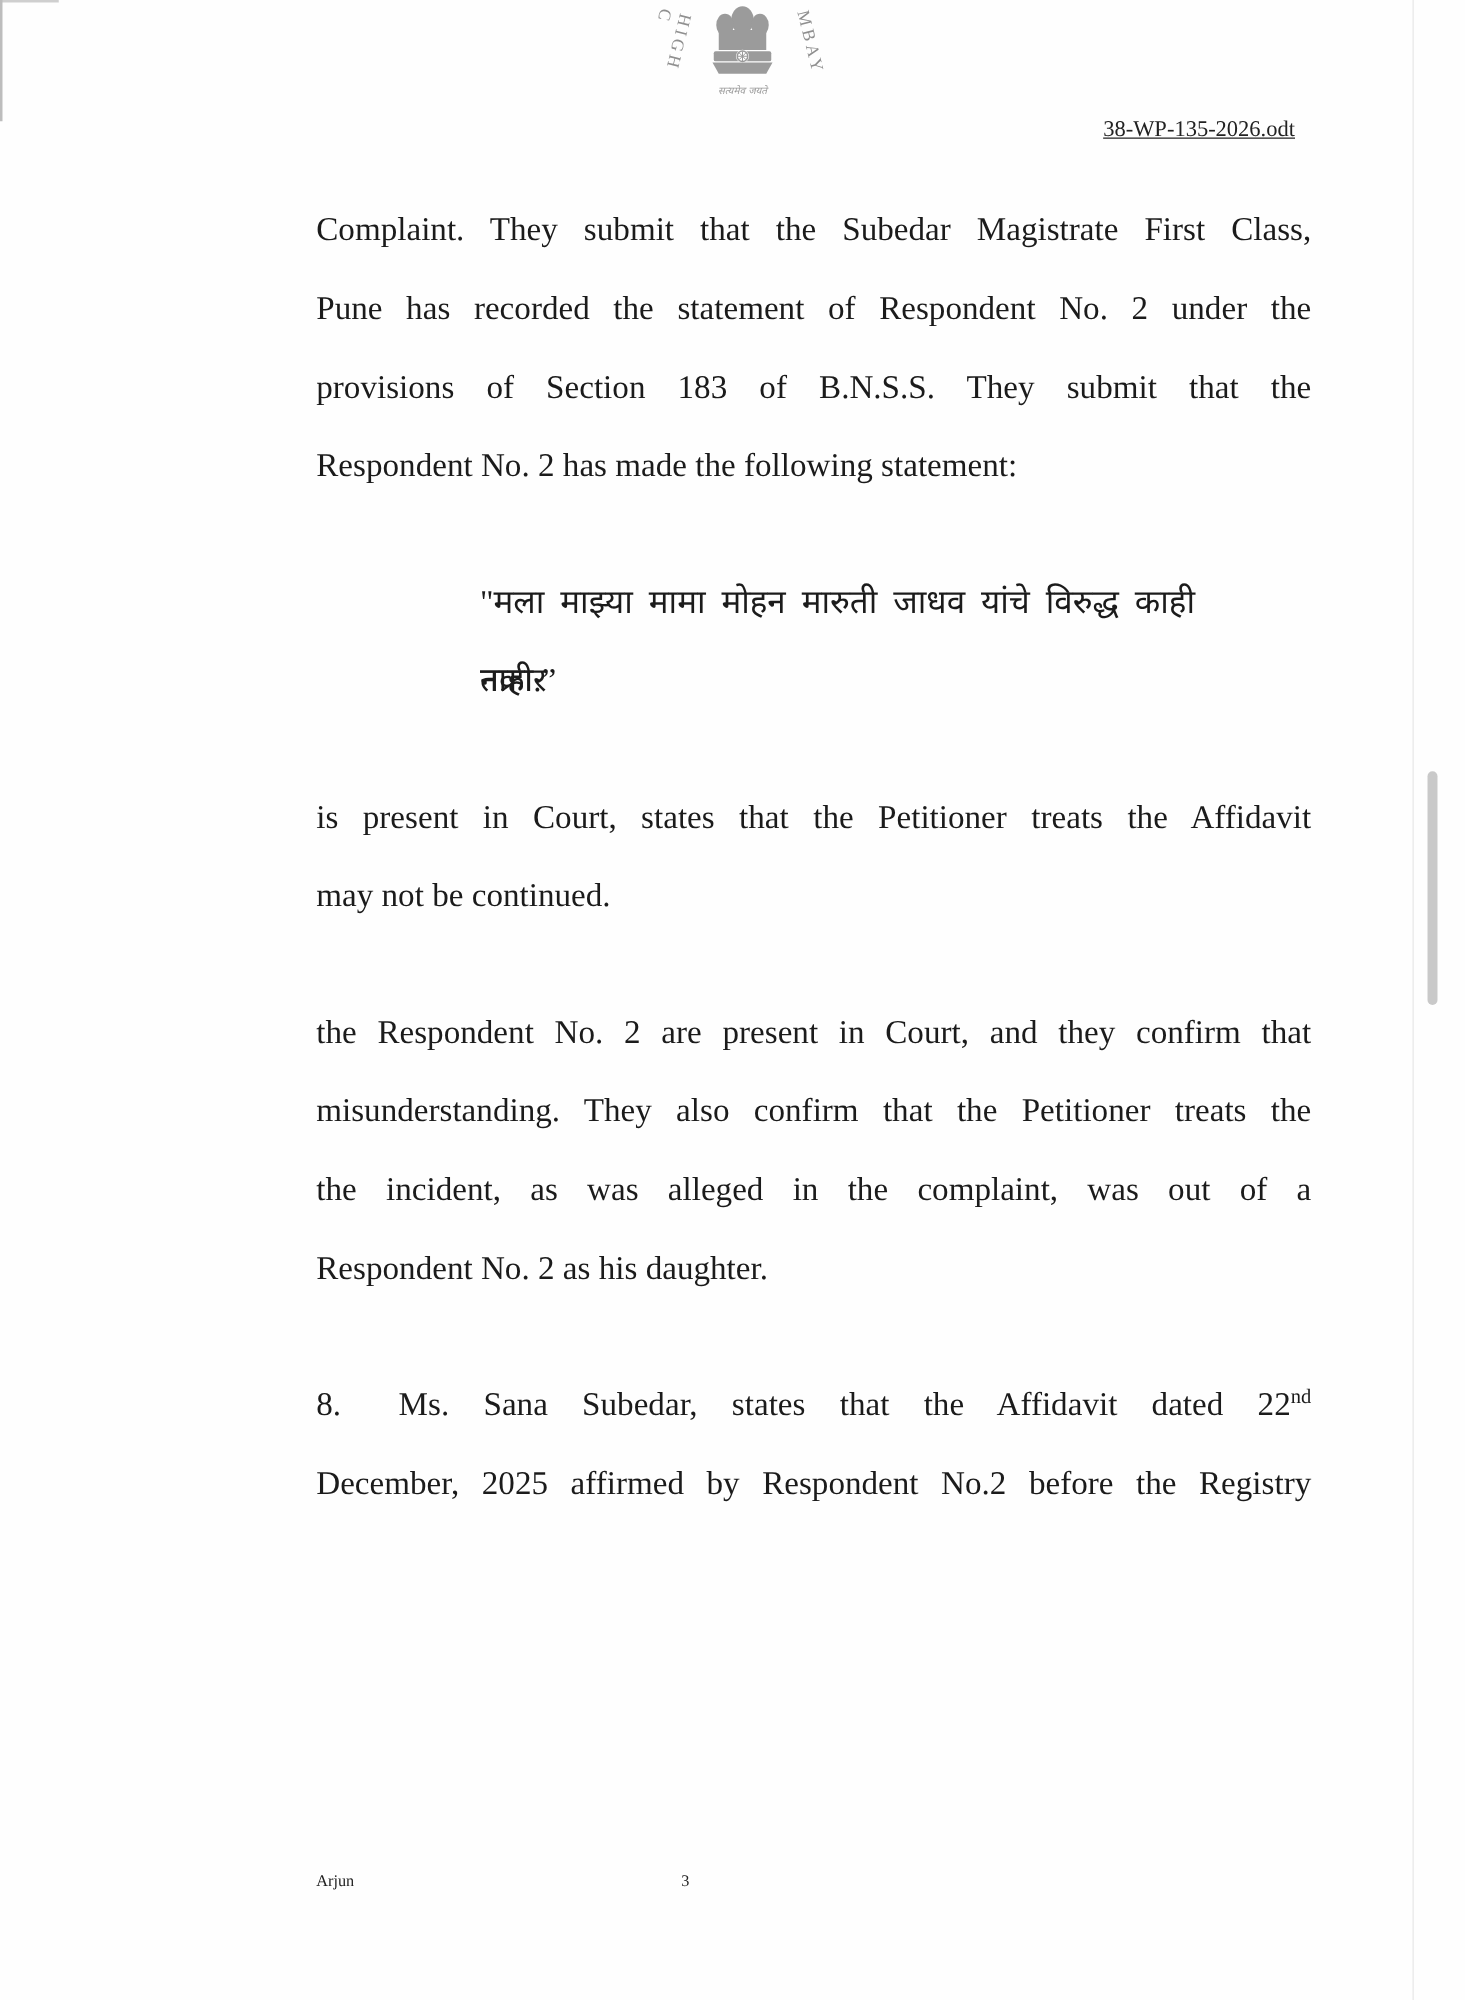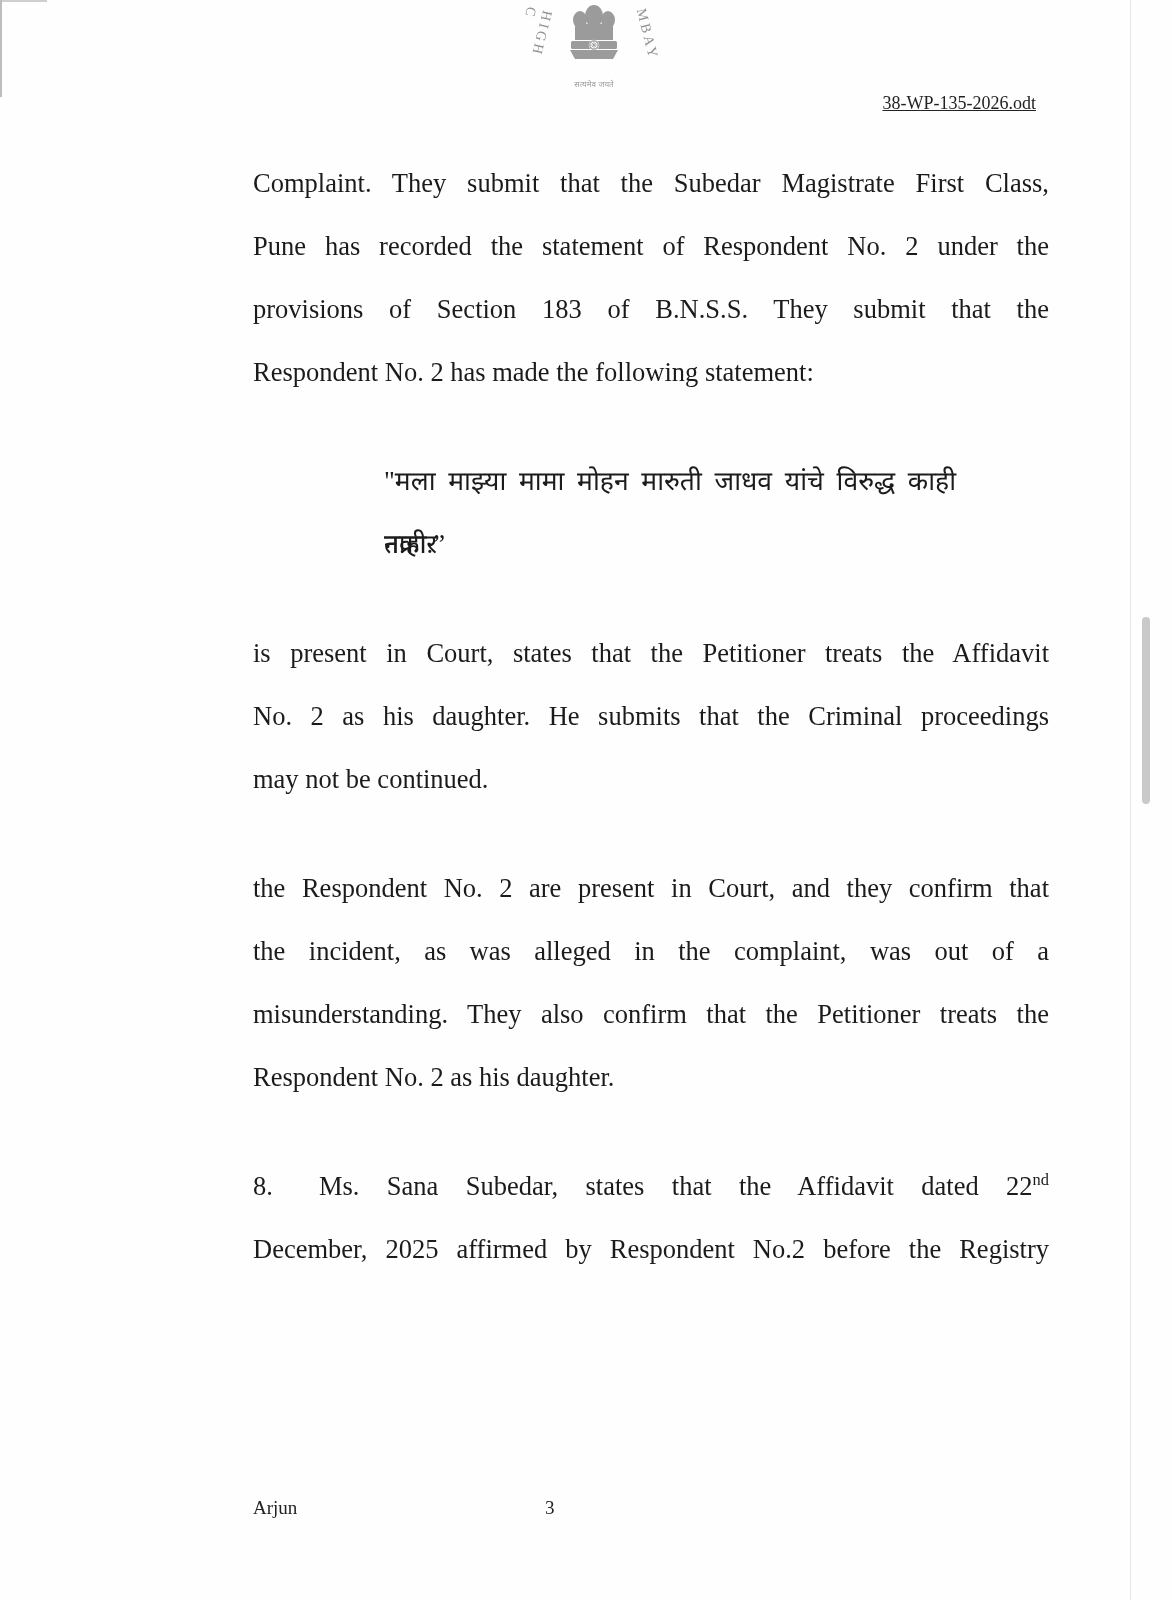"सत्यमेव जयते" .motto { font-style: none -> italic; margin-top: 16px -> 4px }
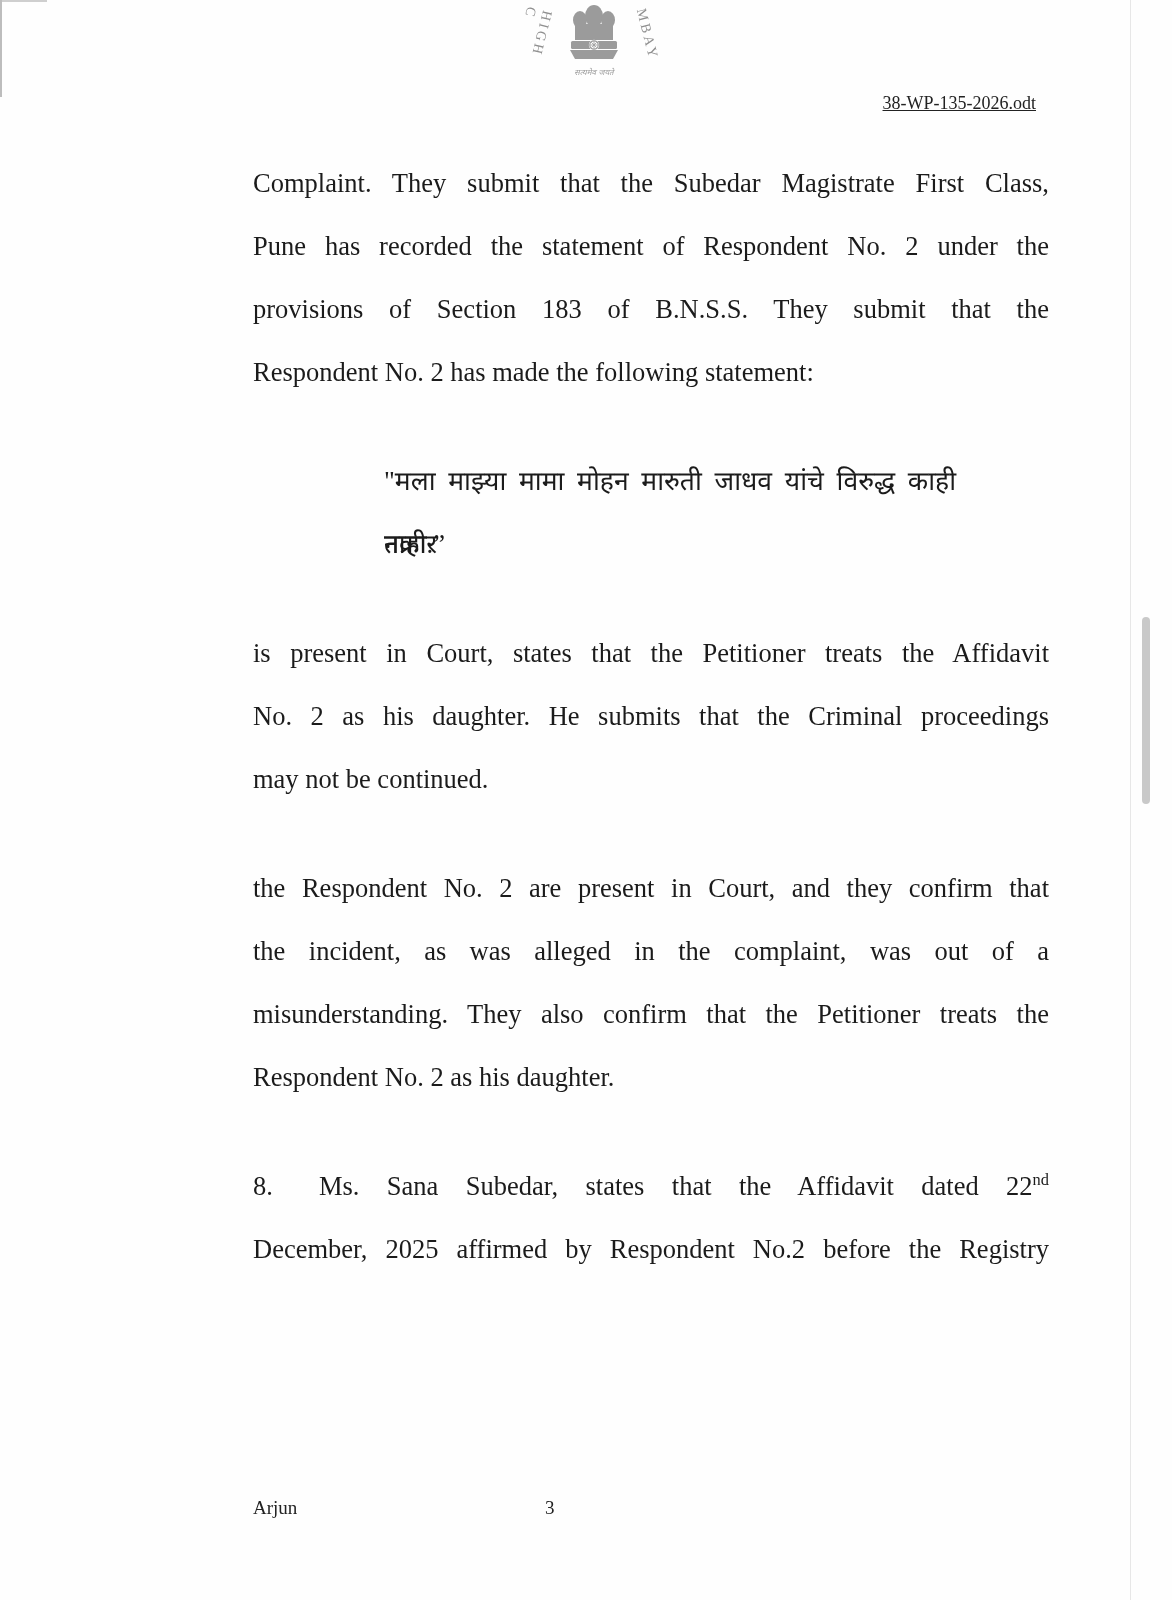"No. 2 as his daughter." div.line { html: <div>No. 2 as his daughter. He submits that the Criminal proceedings</div> -> none }
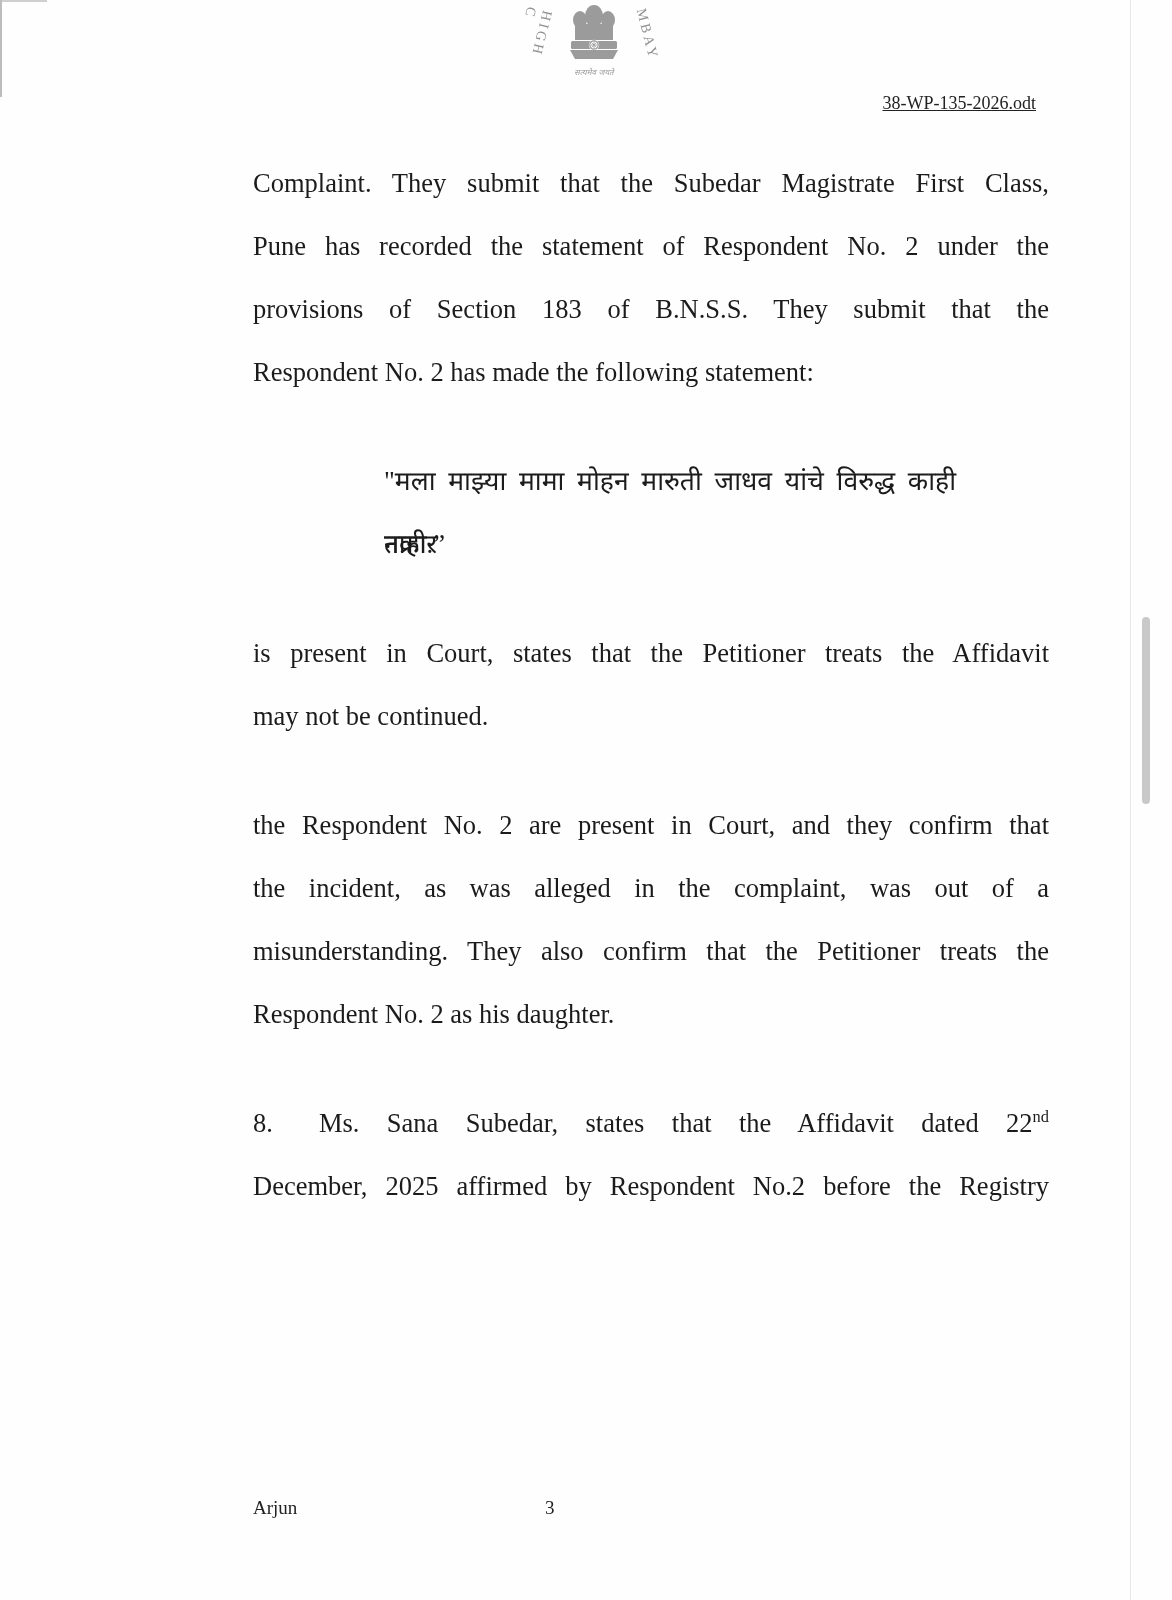"the incident, as was alleged" div.line { order: before "misunderstanding. They also confirm that" -> after "misunderstanding. They also confirm that" }
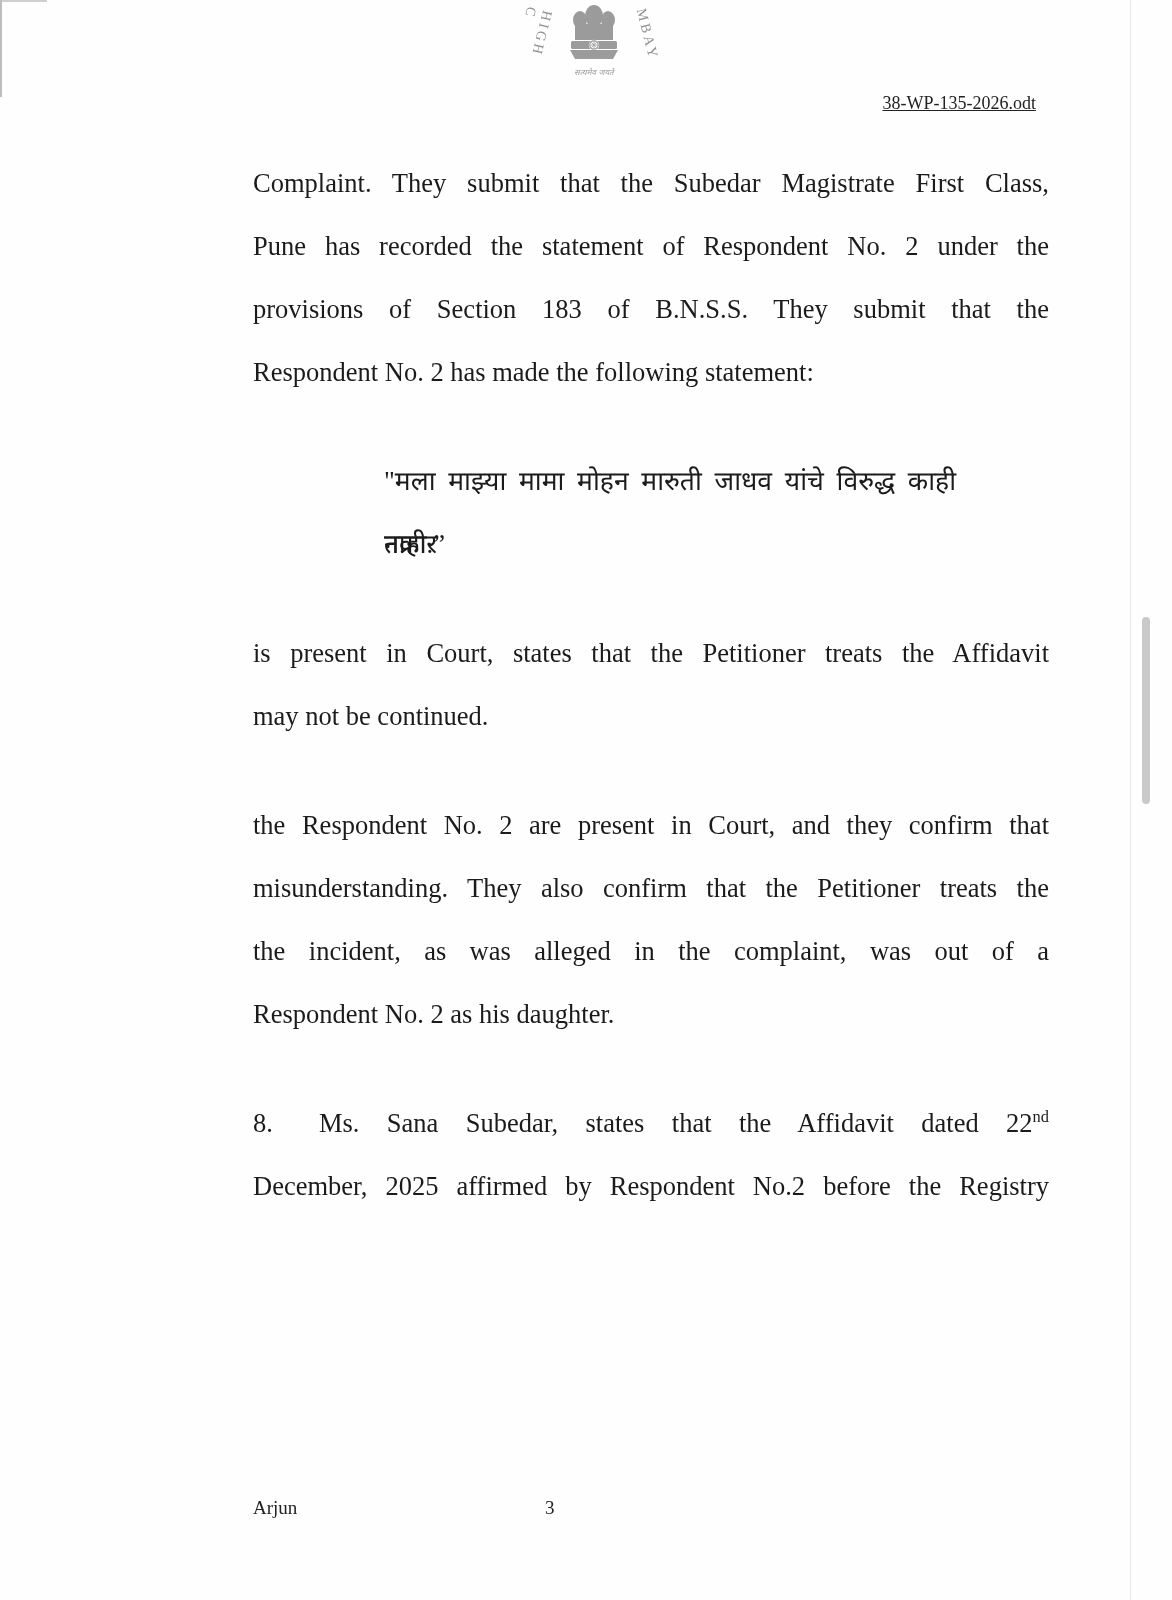"Arjun" .pagefooter { font-size: 19px -> 13px }
